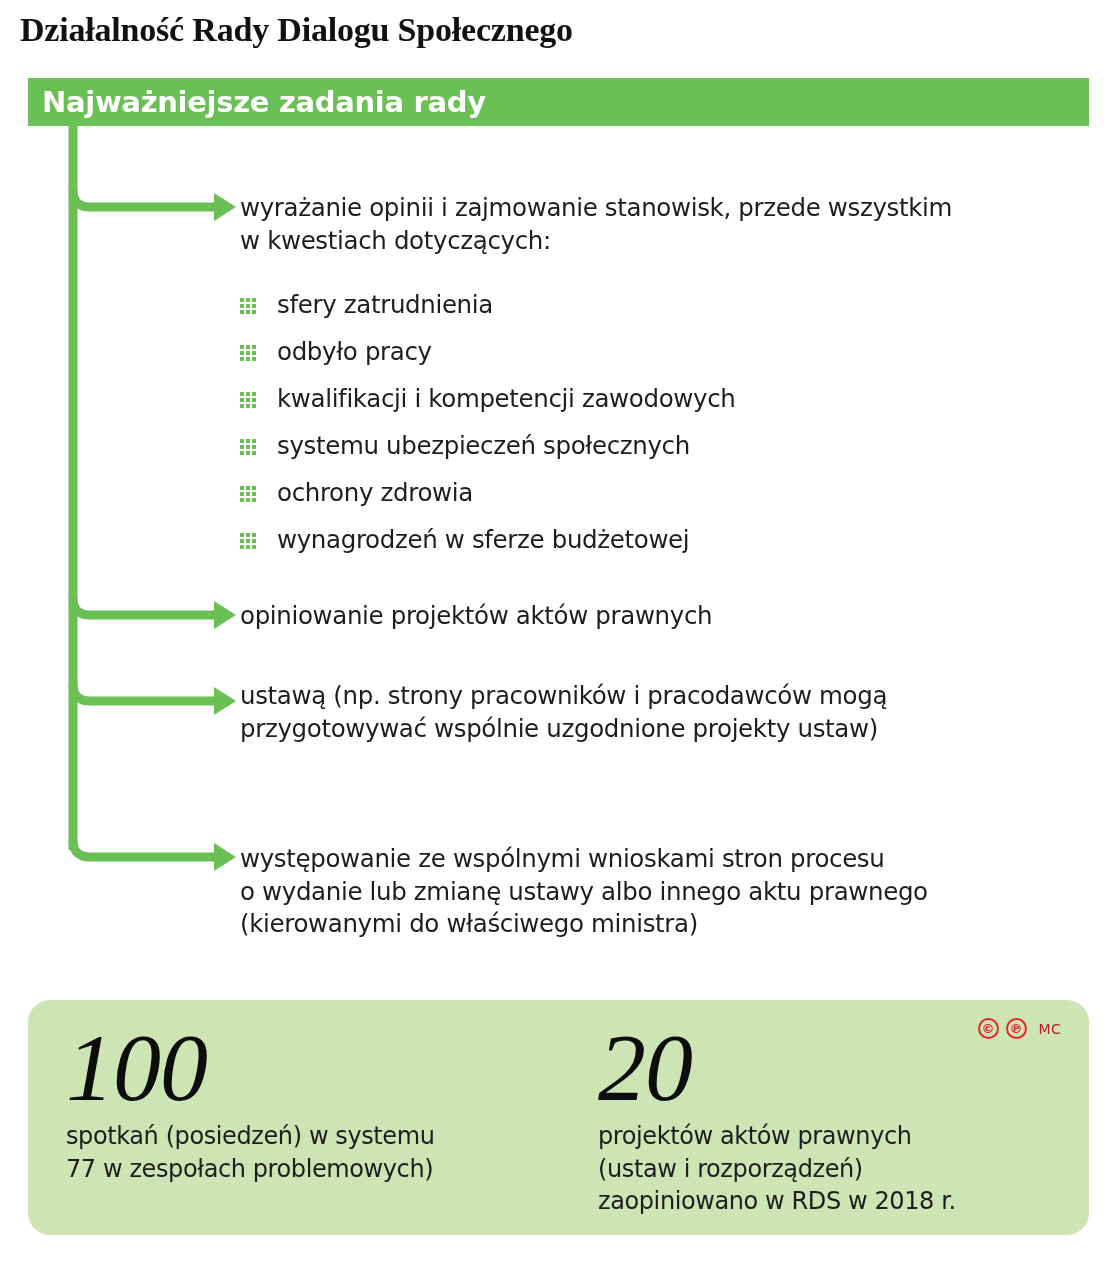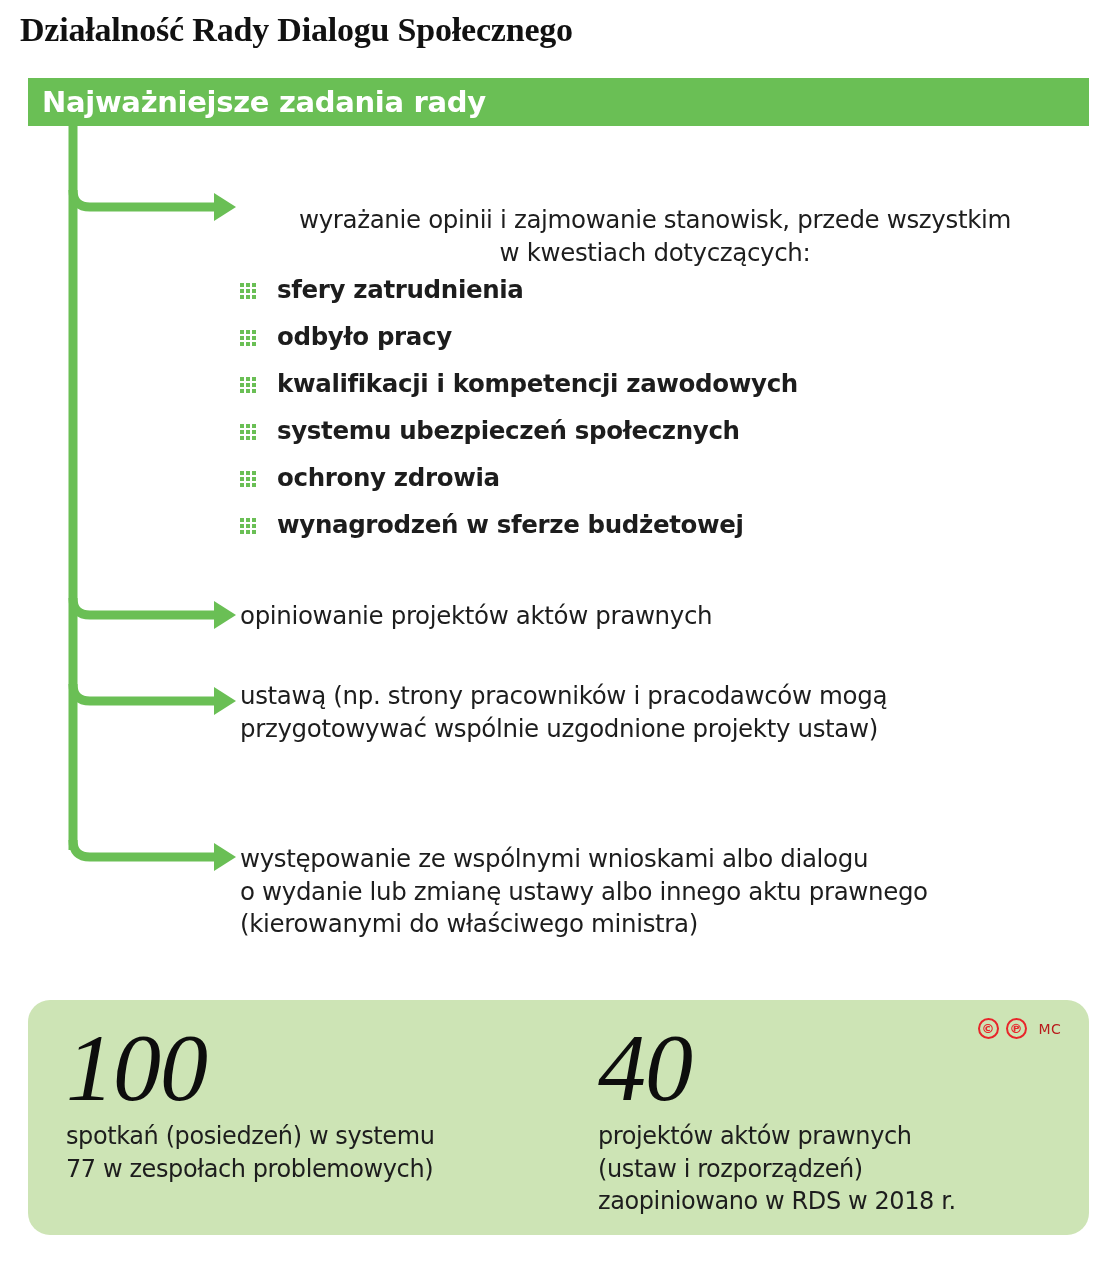"wyrażanie opinii i zajmowanie stanowisk," .branch-1 { text-align: center -> none; top: 204px -> 192px }
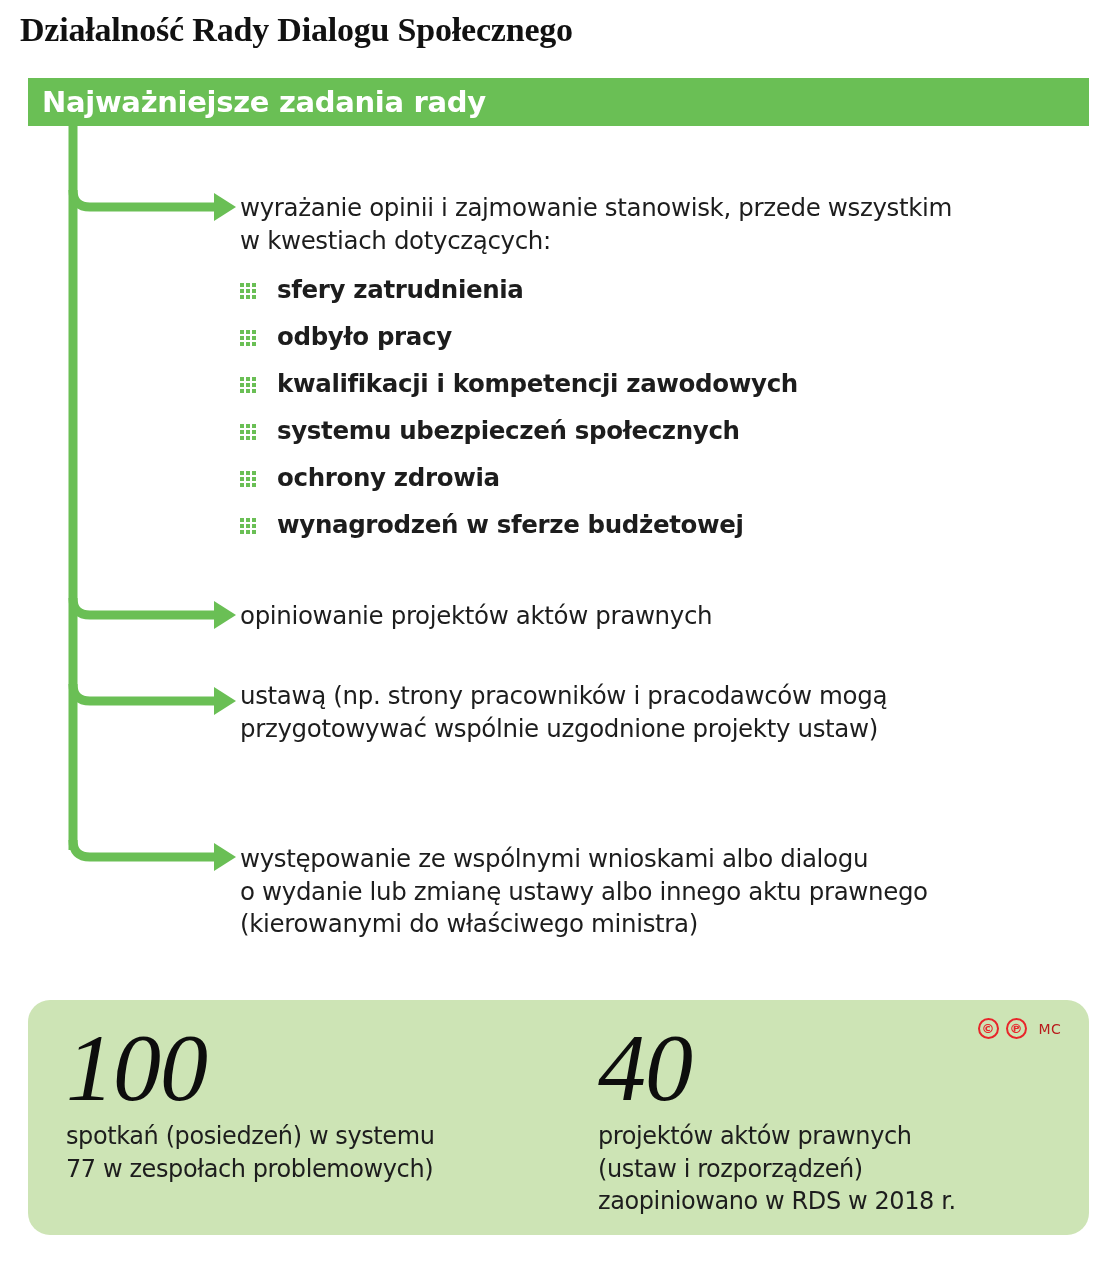"sfery zatrudnienia" .subitems { font-weight: bold -> none; top: 267px -> 282px }
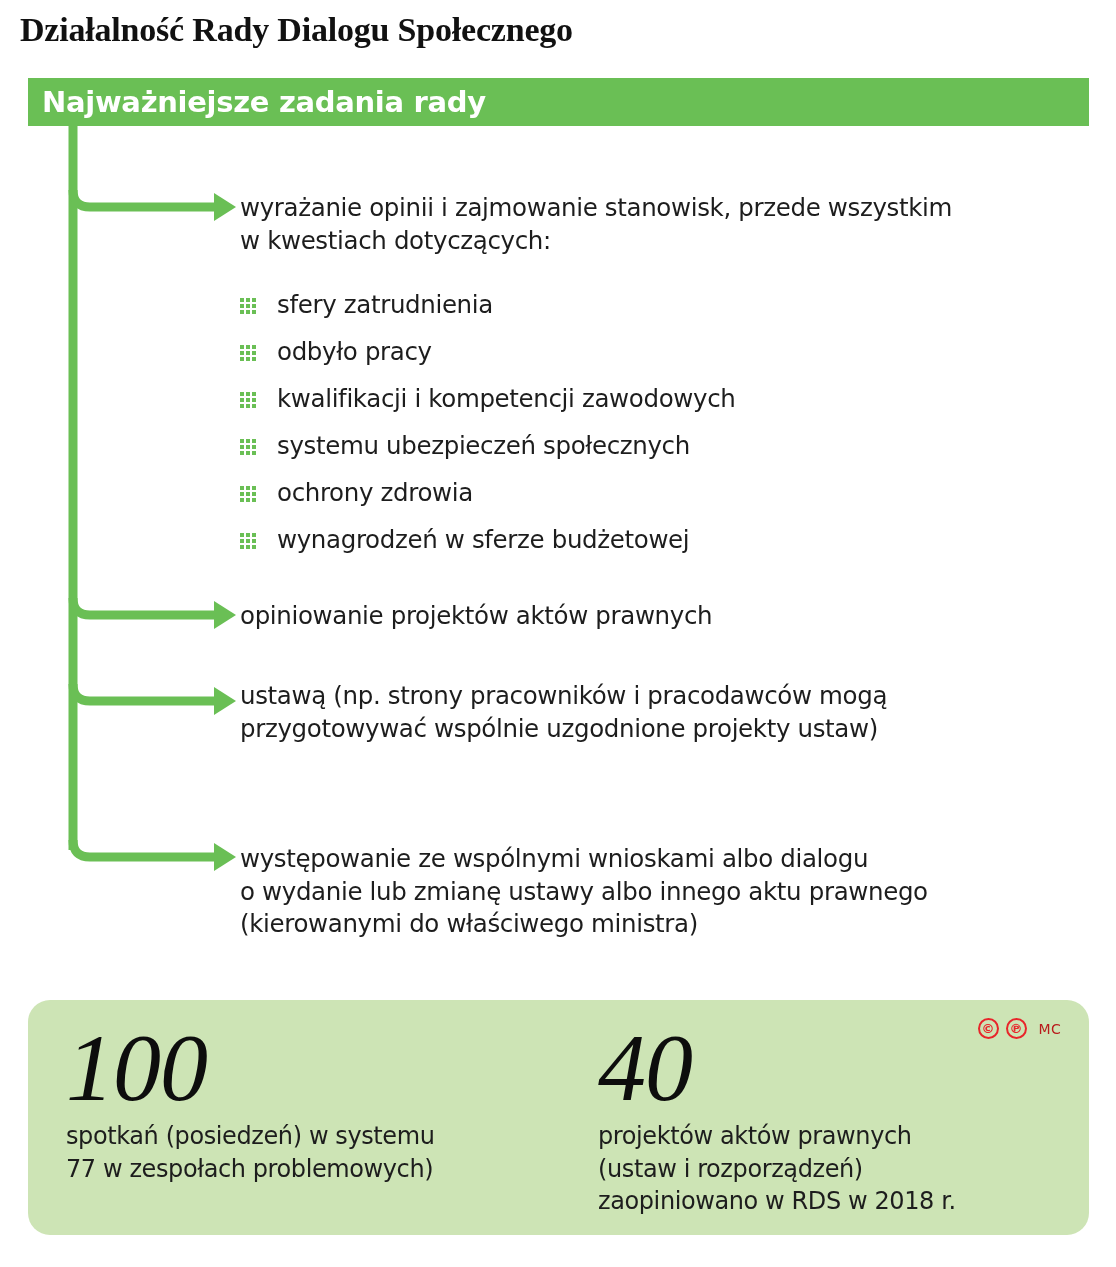"występowanie ze wspólnymi wnioskami albo" span.branch-line { text: albo dialogu -> stron procesu }
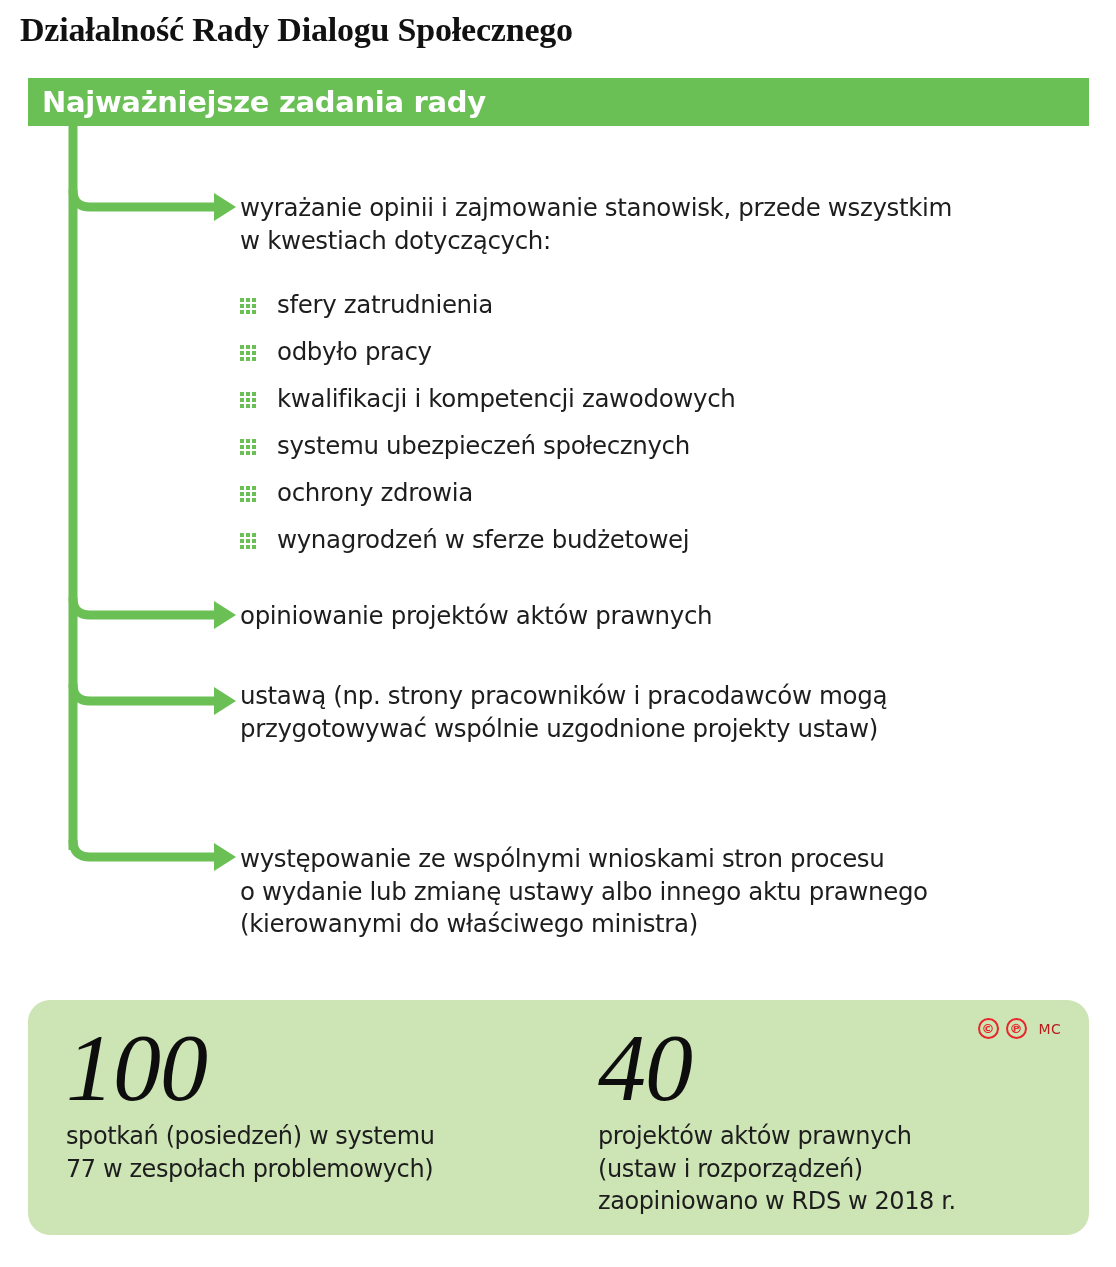"40" div.stat-number { text: 40 -> 20 }
